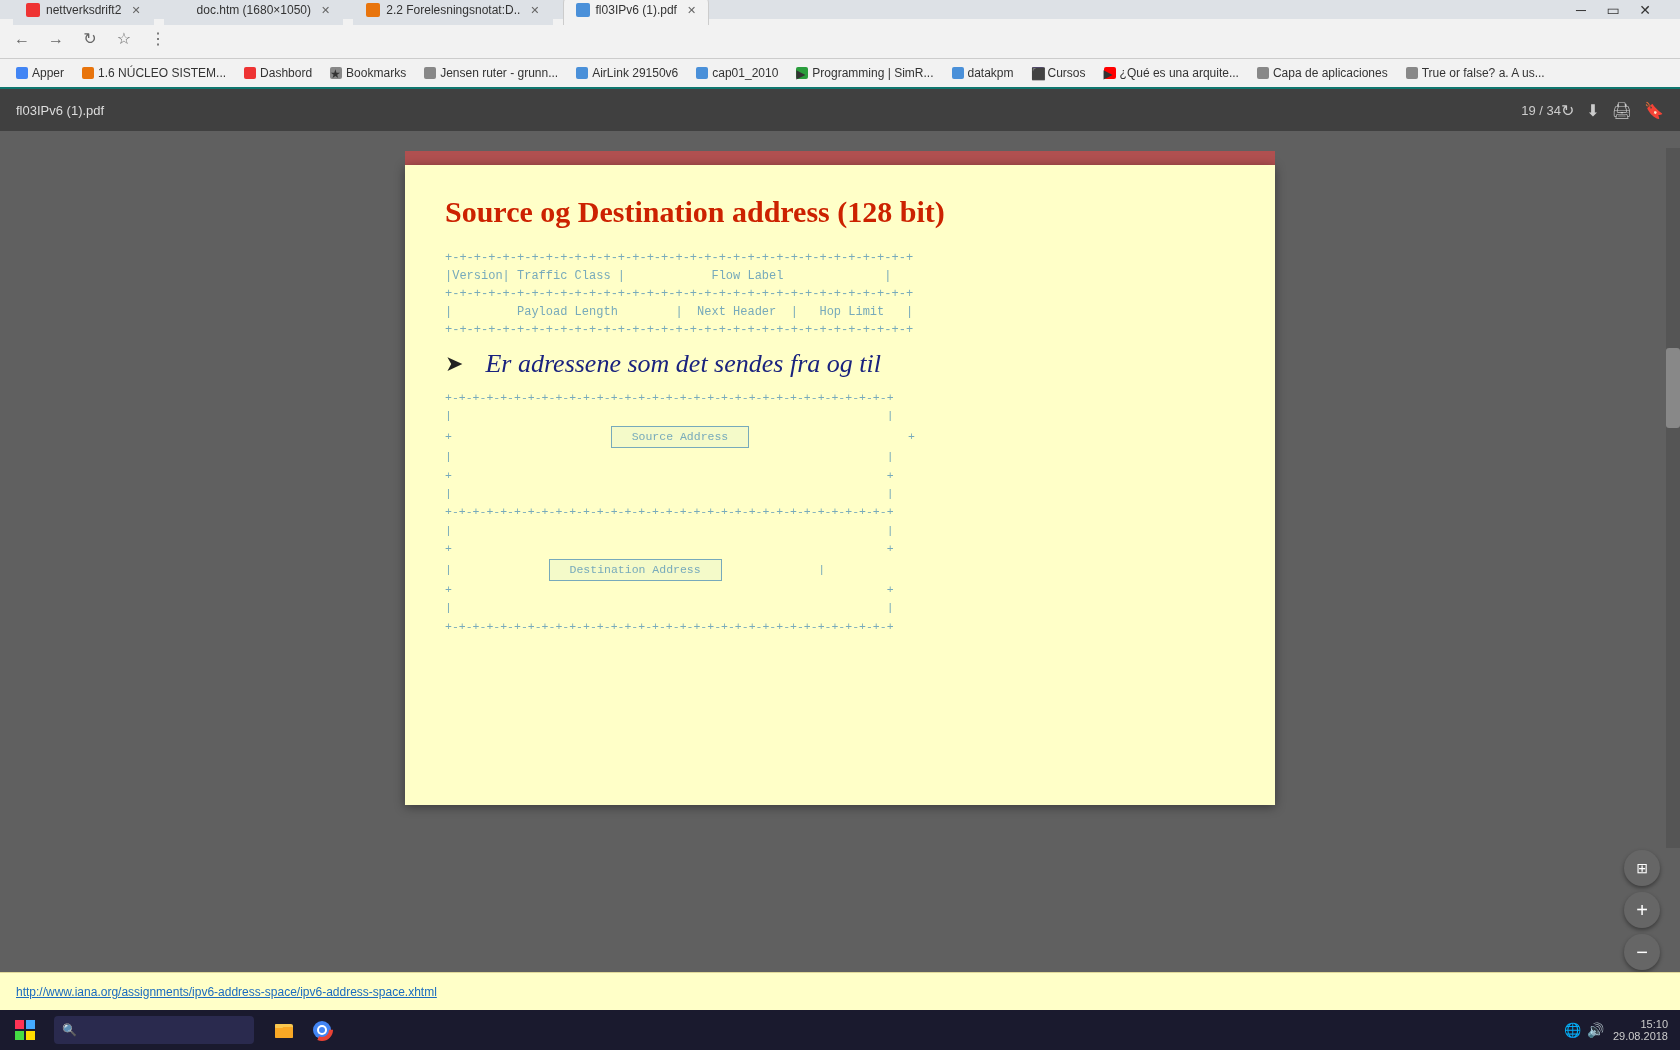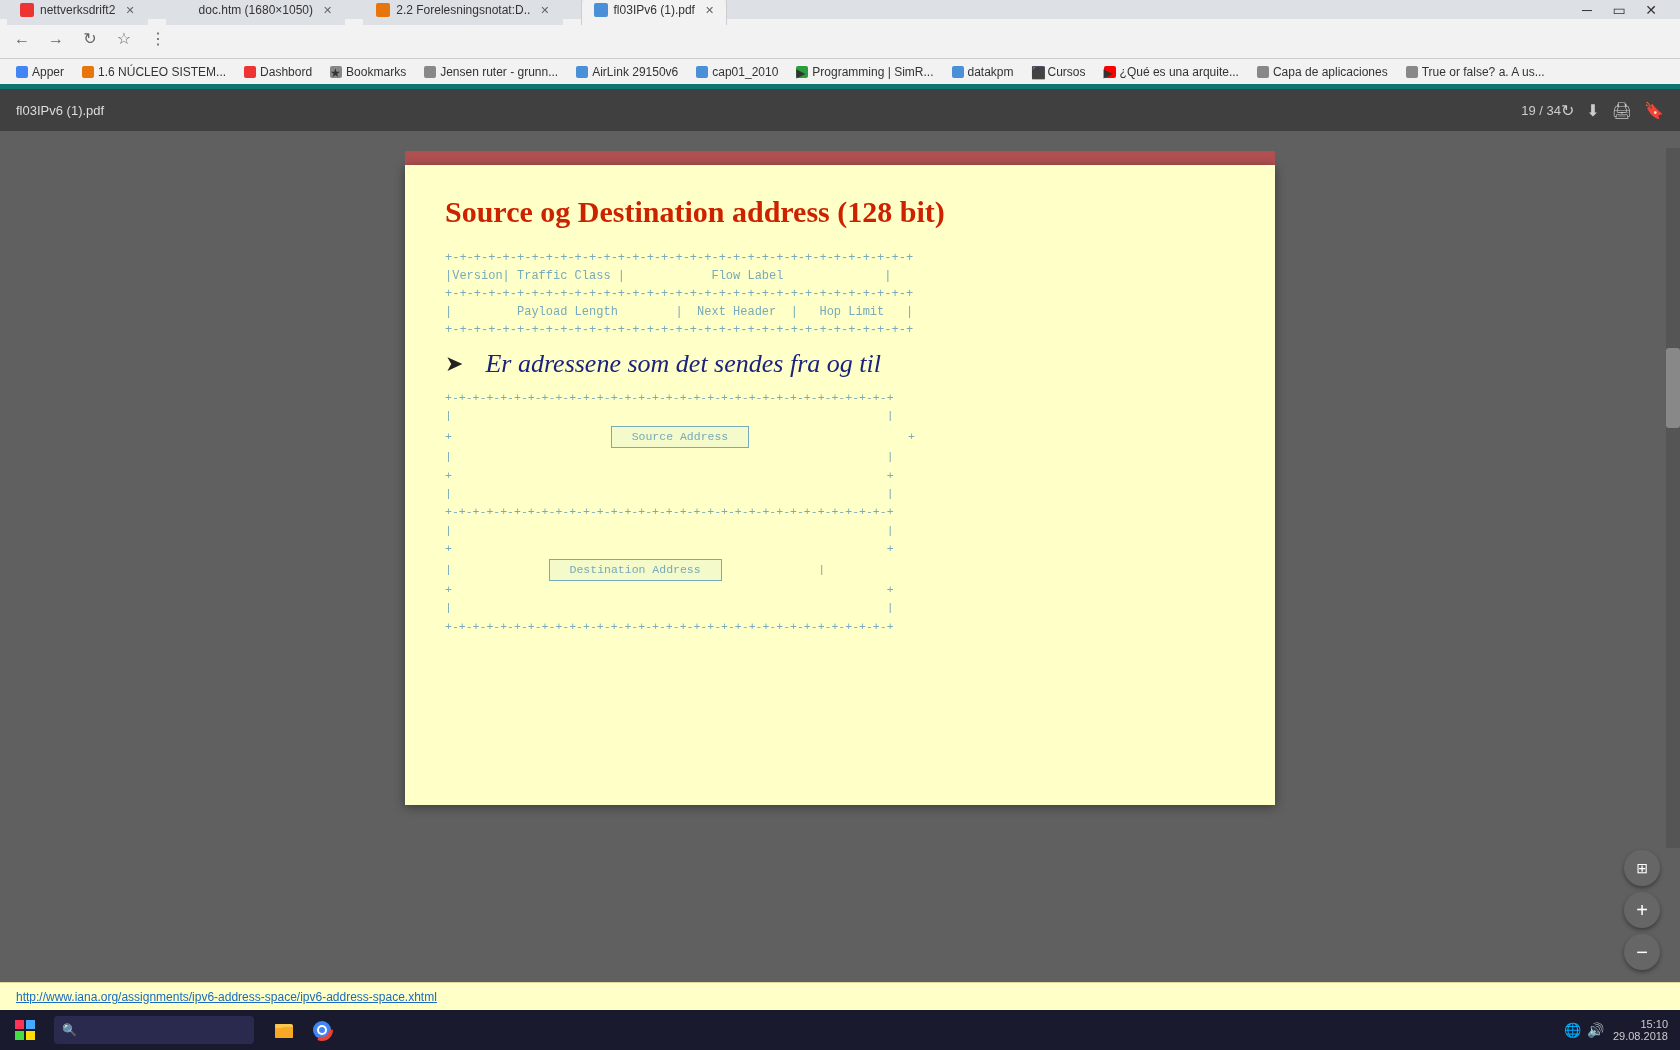"nettverksdrift2" .tab-bar { gap: 18px -> 10px; padding: 0 7px -> 0 13px }
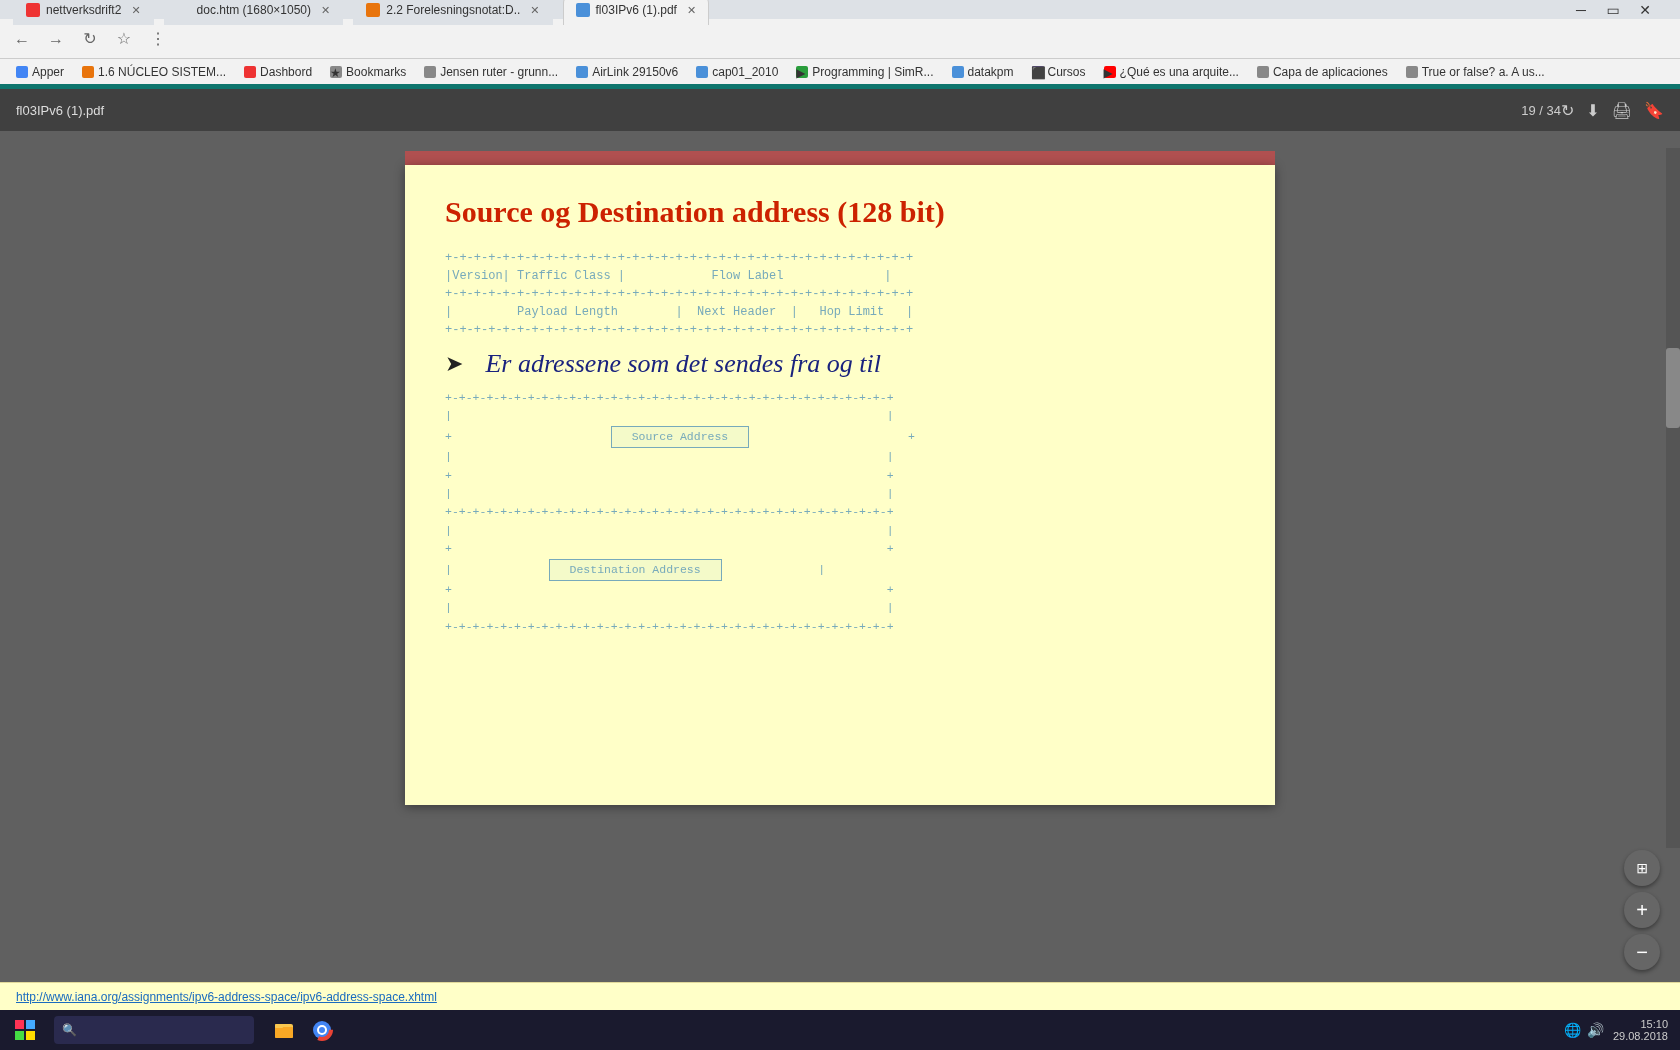"Apper" .bookmarks-bar { border-bottom: 5px solid #0f766e -> 2px solid #0f766e }
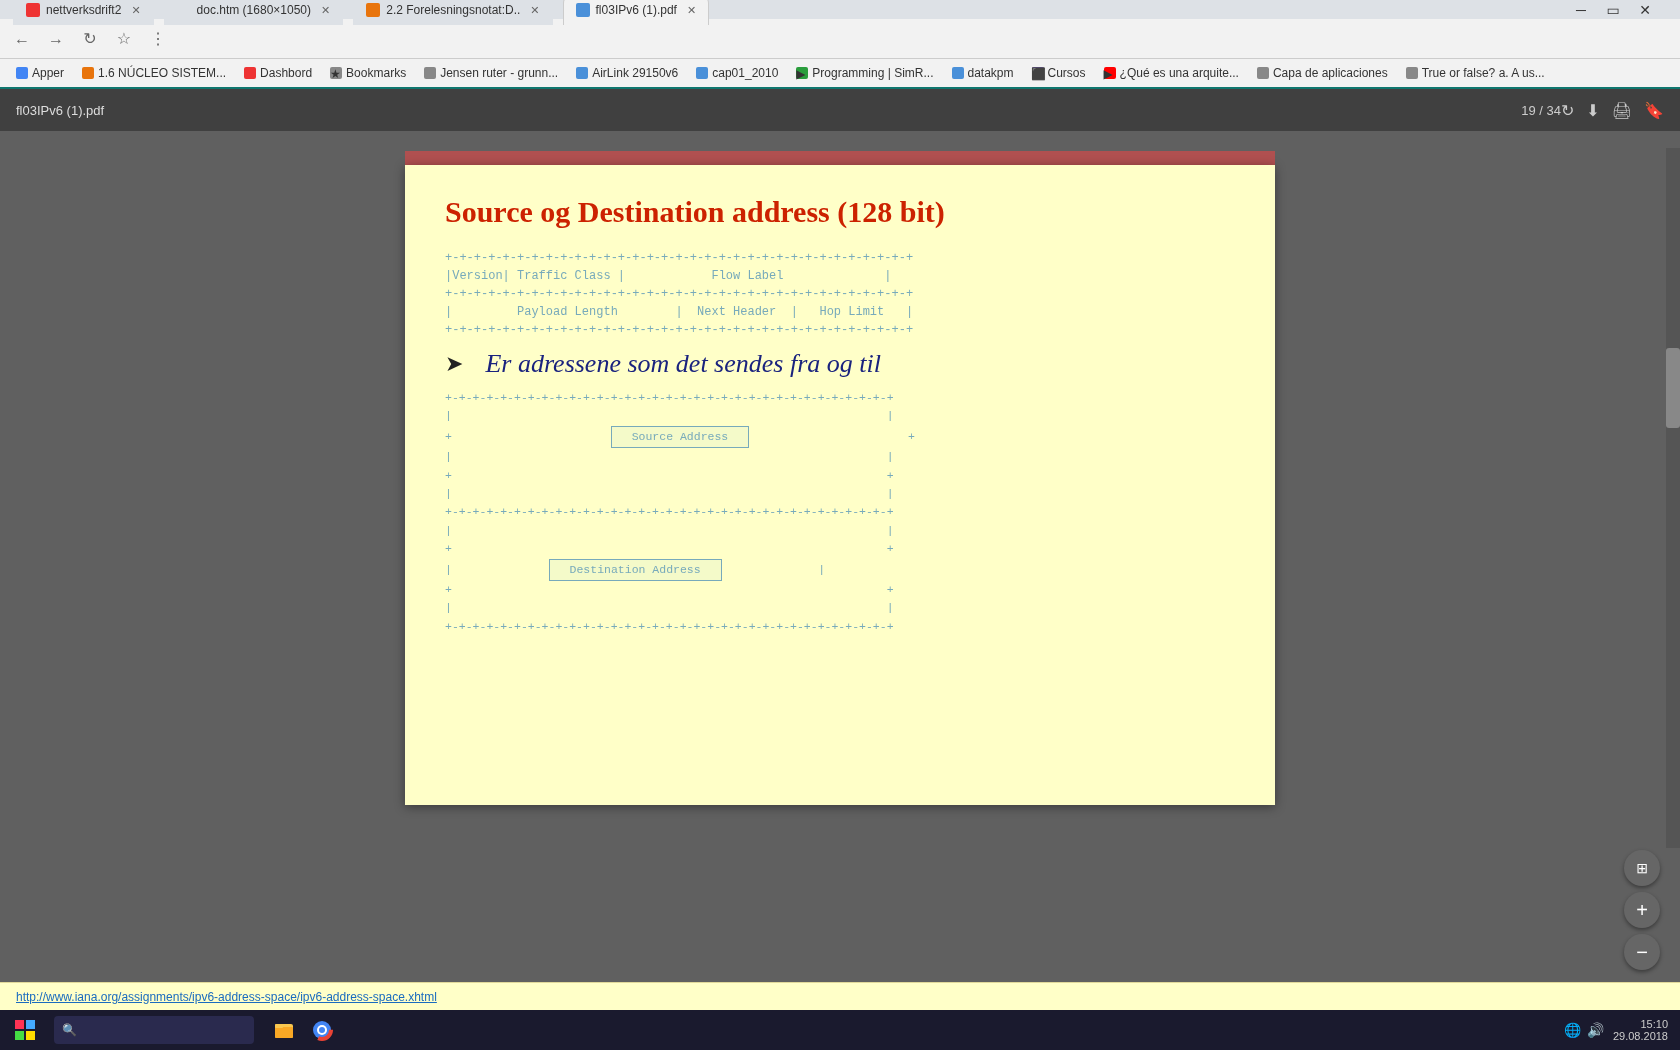"http://www.iana.org/assignments/ipv6-add" .bottom-bar { height: 28px -> 38px }
